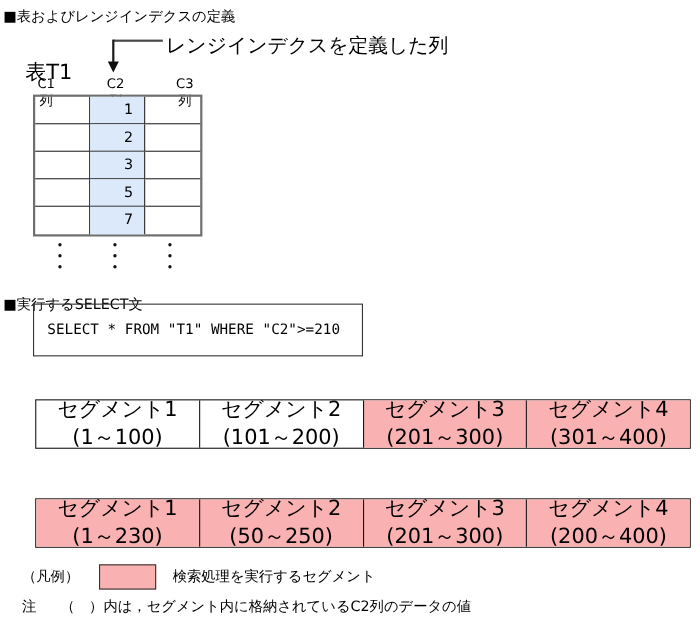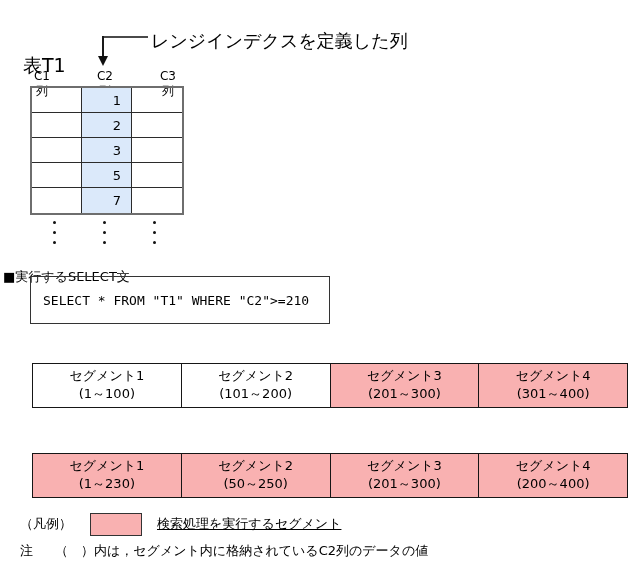"■表およびレンジインデクスの定義" div.abs { html: none -> <div>■表およびレンジインデクスの定義</div> }
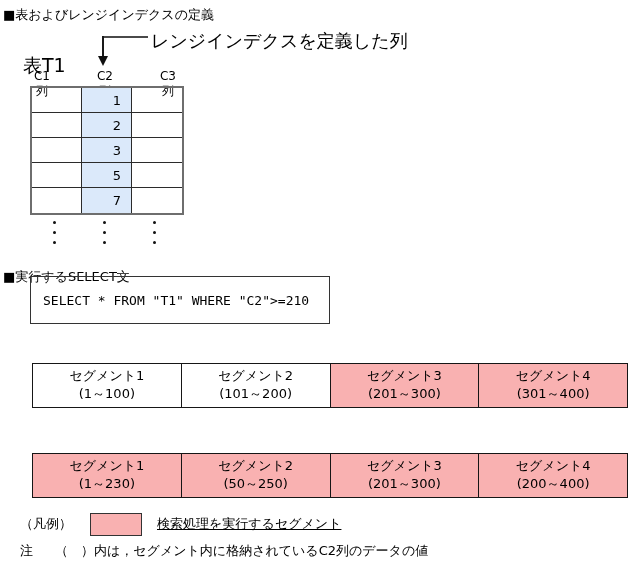"セグメント1" .seg-cell { font-size: 13px -> 19px }
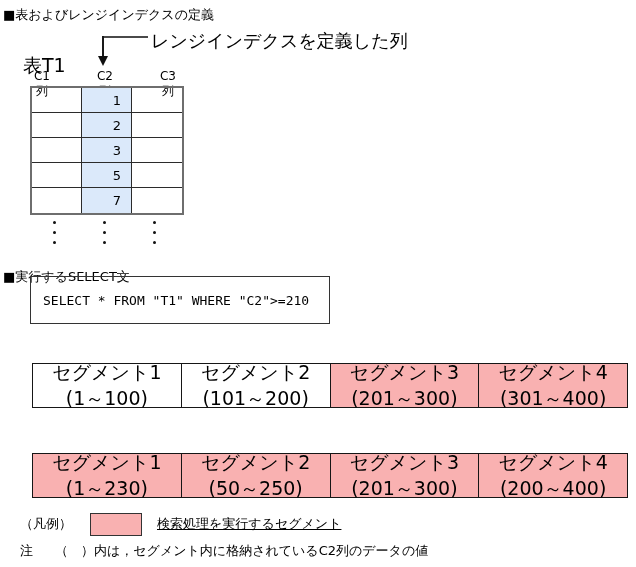"検索処理を実行するセグメント" div.abs { text-decoration: underline -> none }
